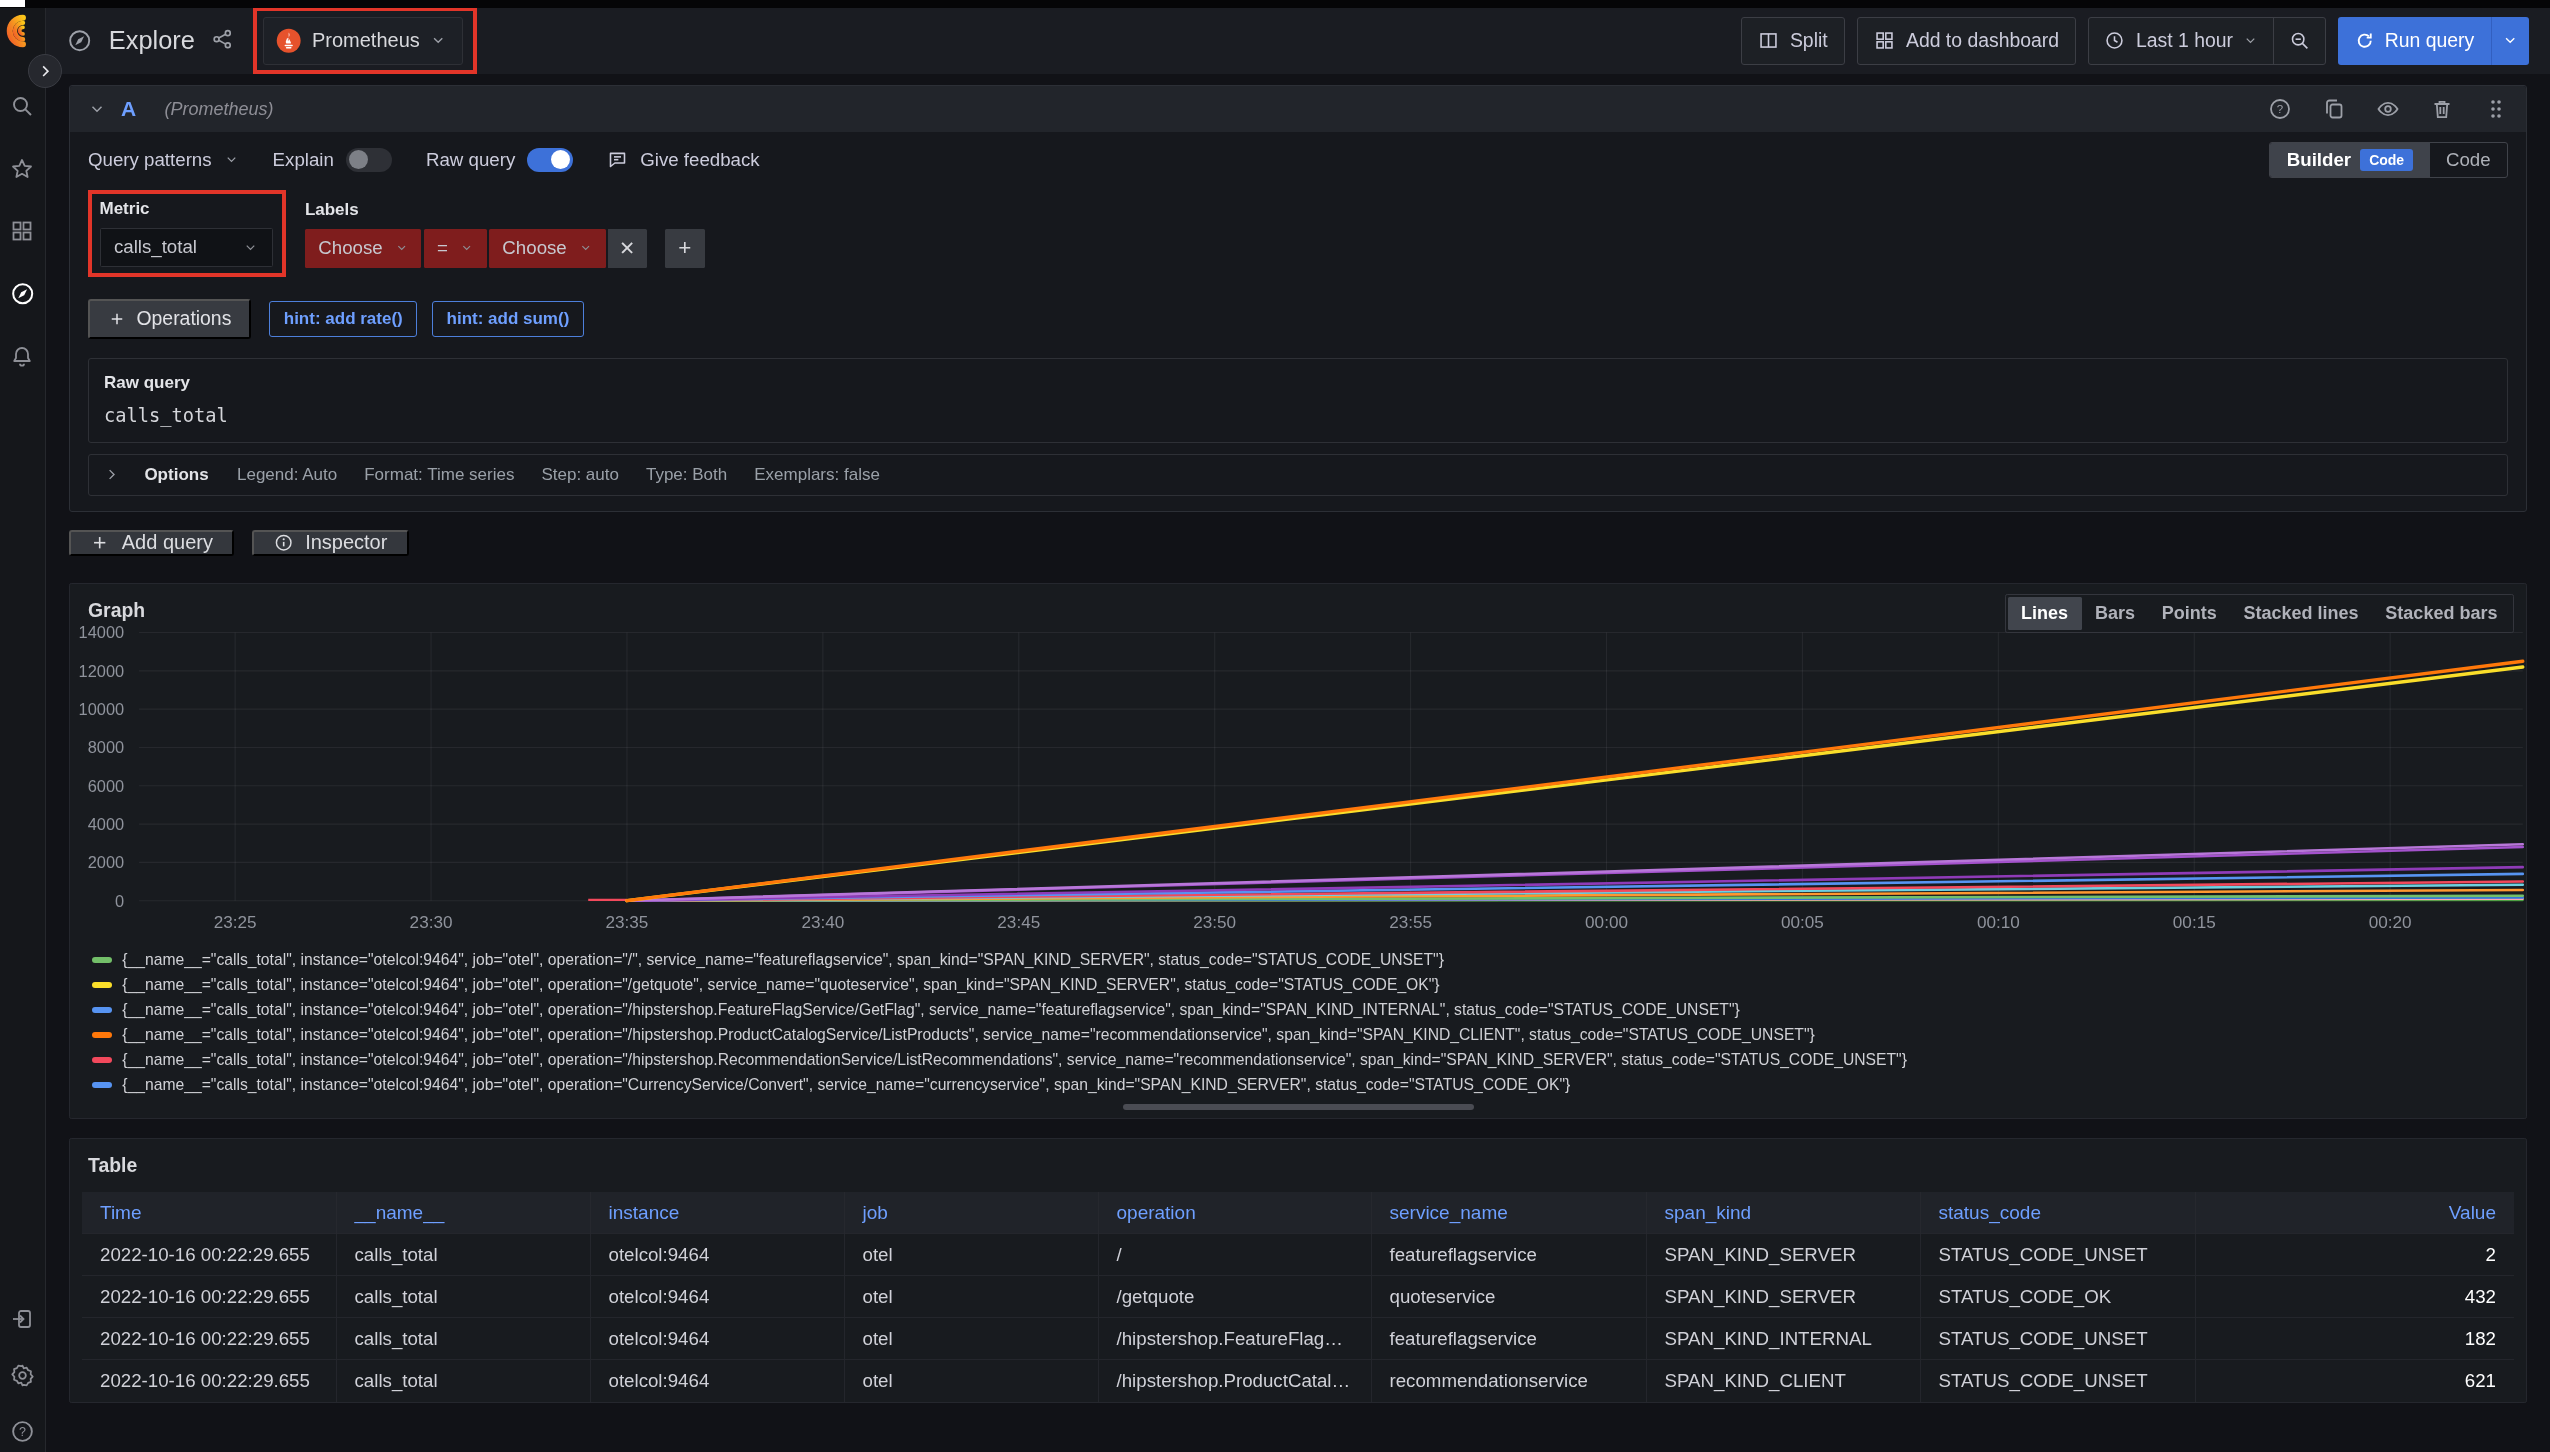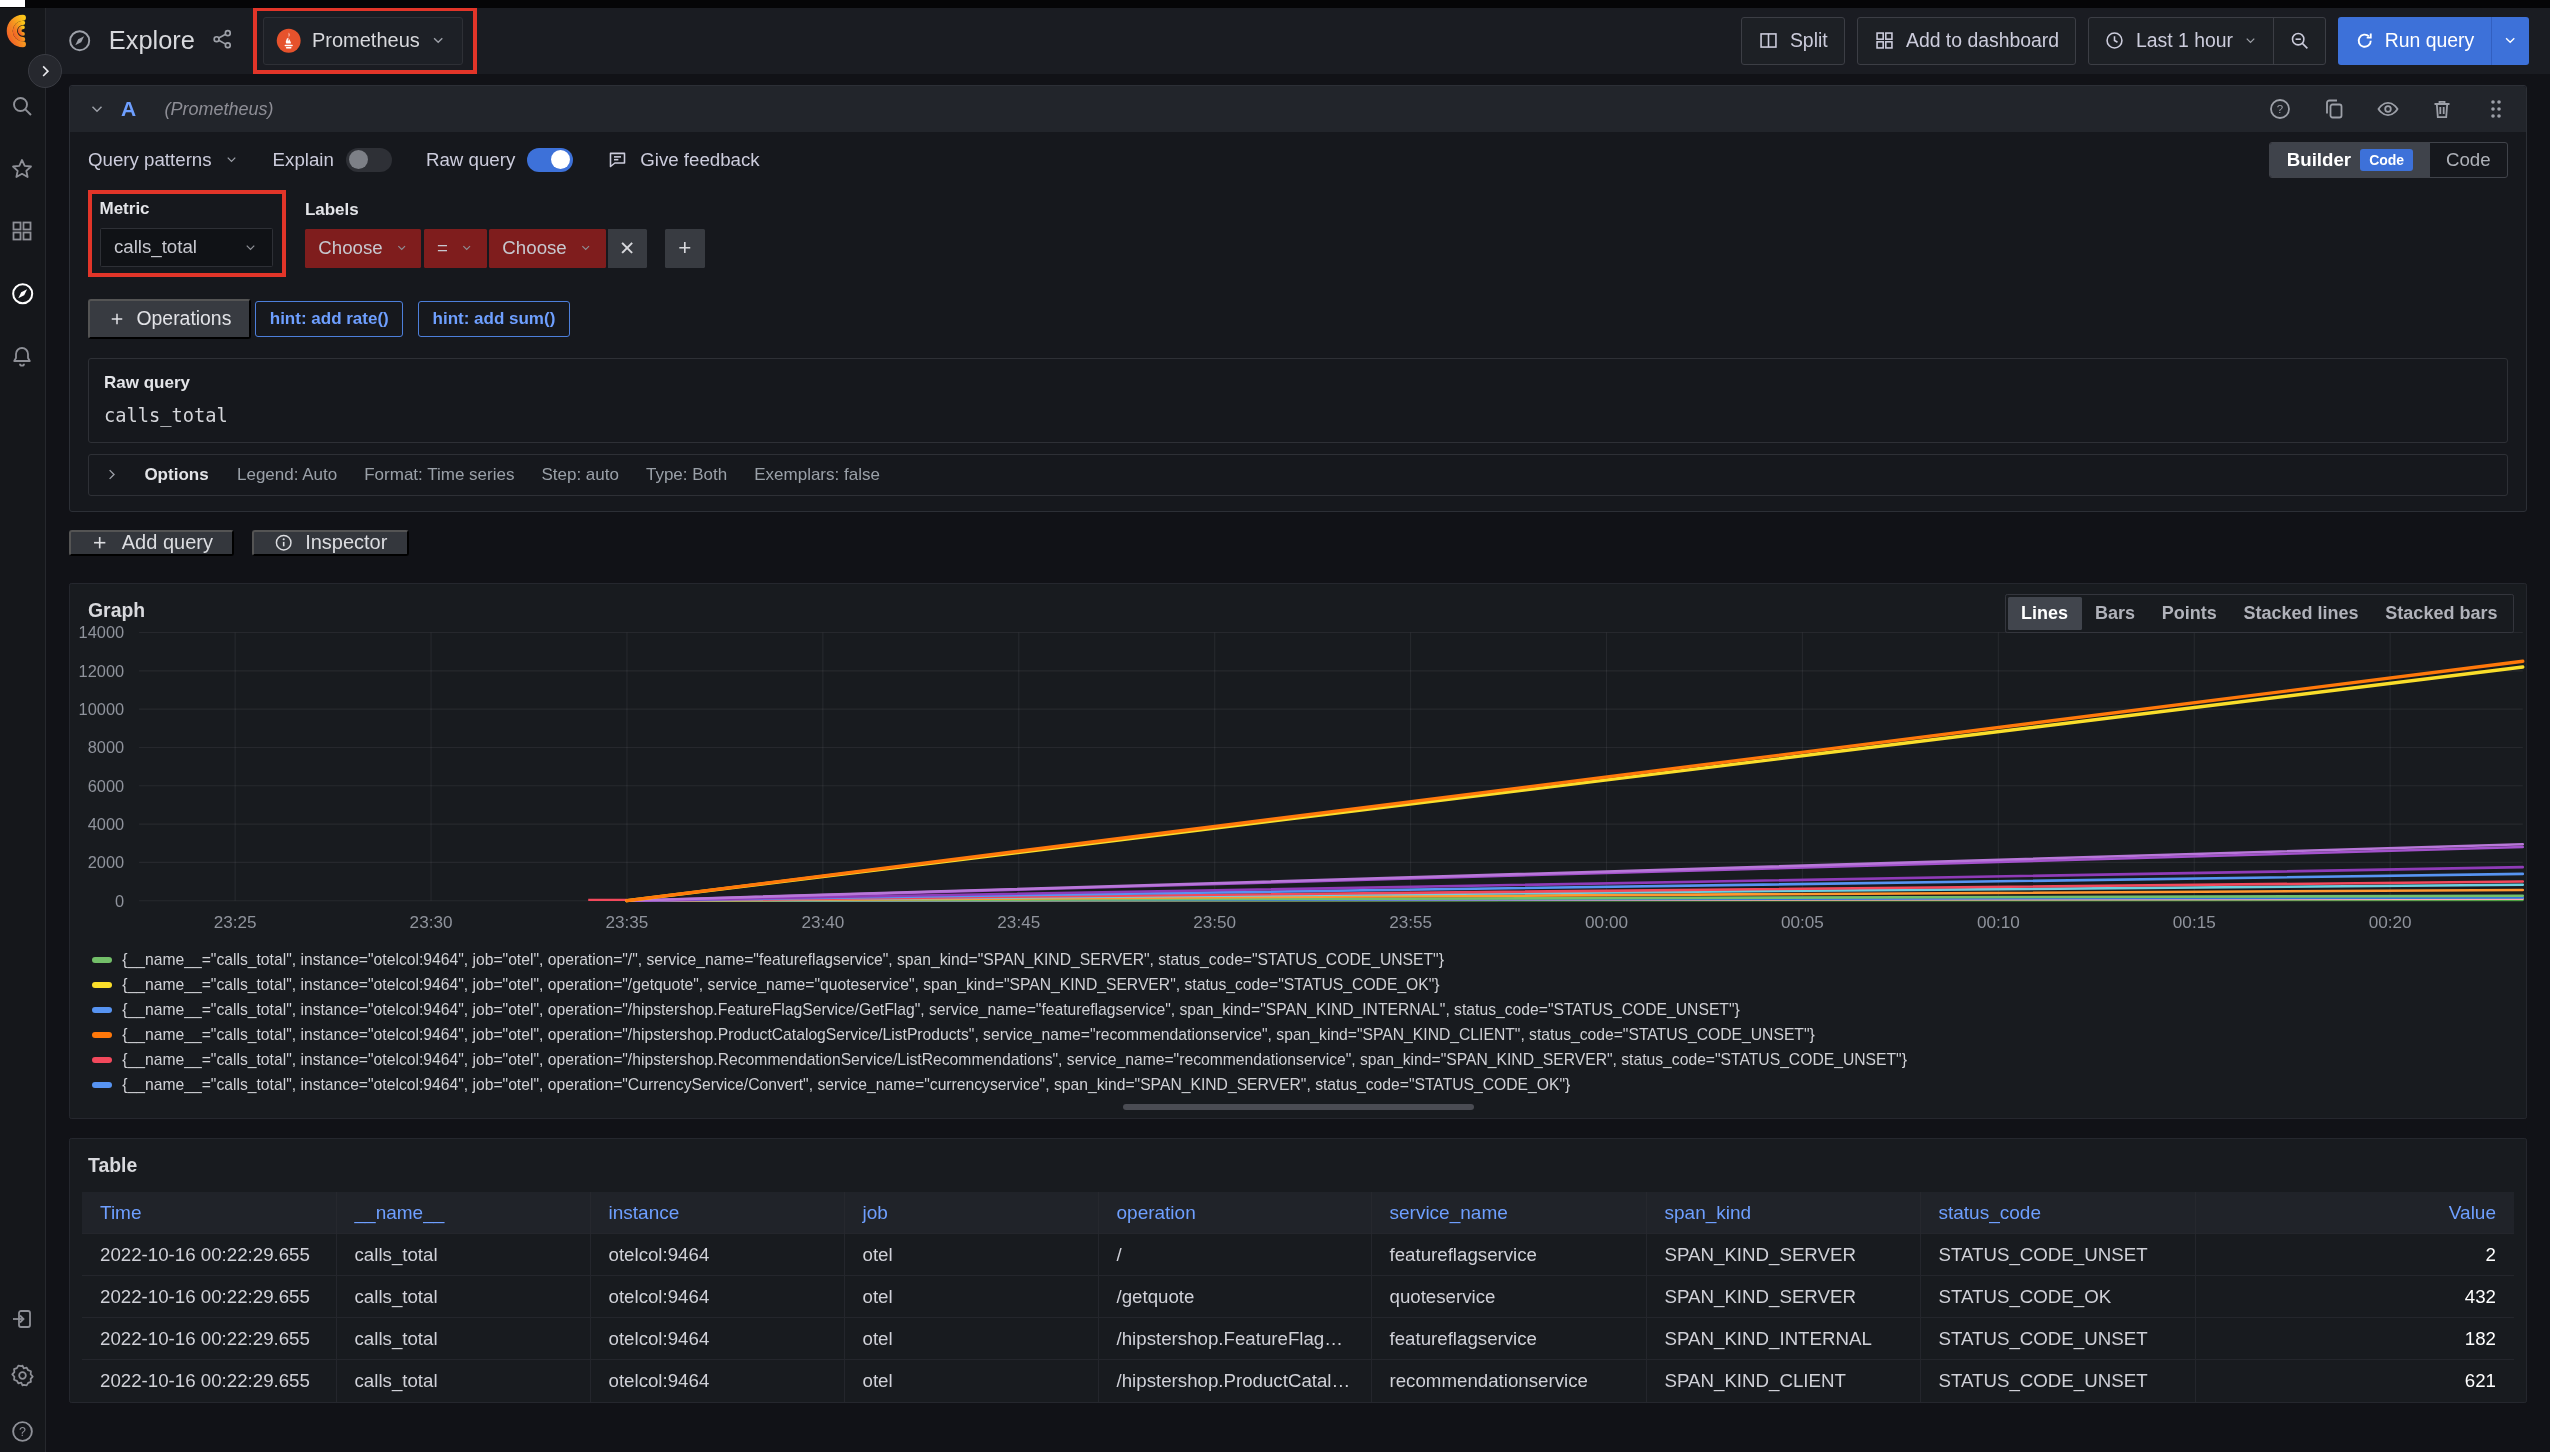"Operations" .ops-row { gap: 4px -> 18px }
